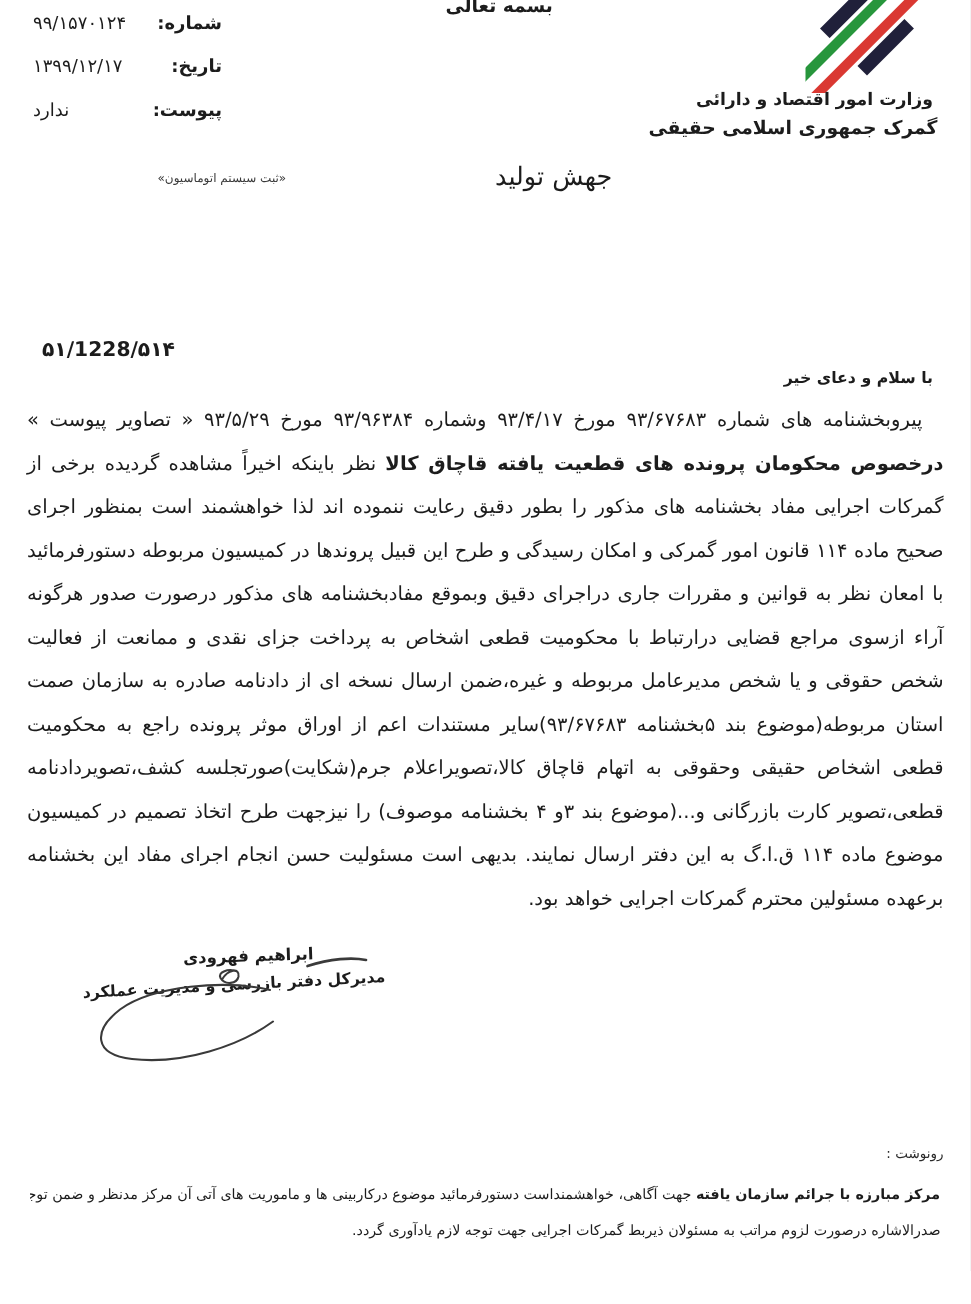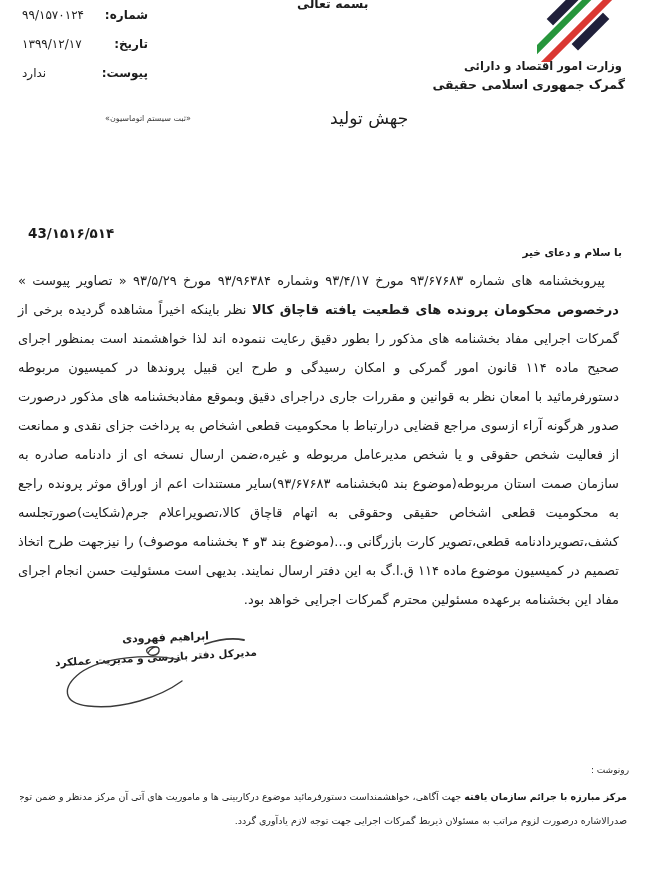"43/۱۵۱۶/۵۱۴" div.abs { text: 43/۱۵۱۶/۵۱۴ -> ۵۱/1228/۵۱۴ }
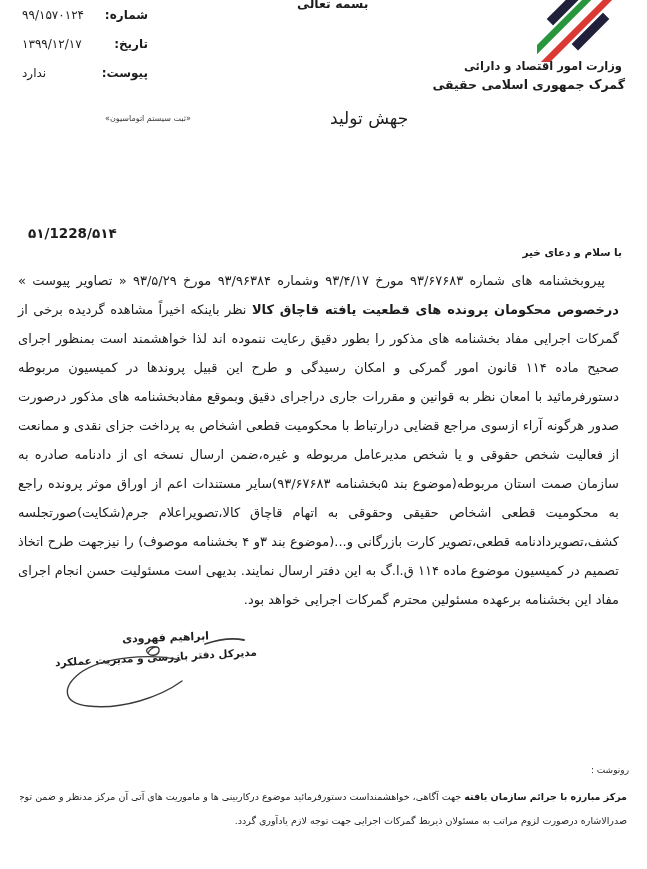"پیروبخشنامه های شماره ۹۳/۶۷۶۸۳ مورخ" .body-par { right: 28px -> 18px }
